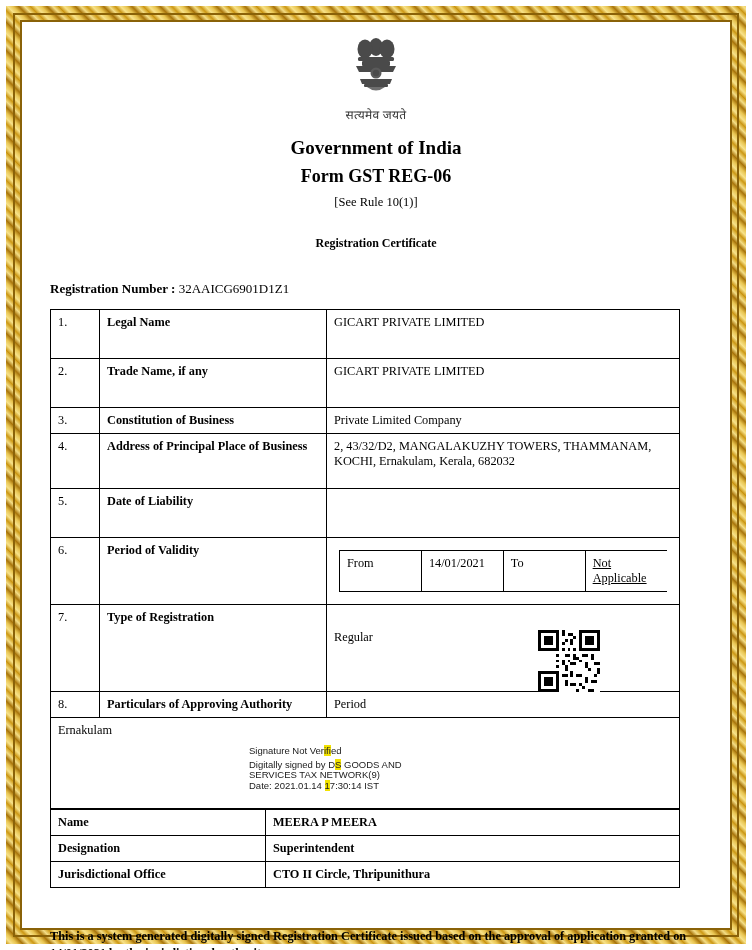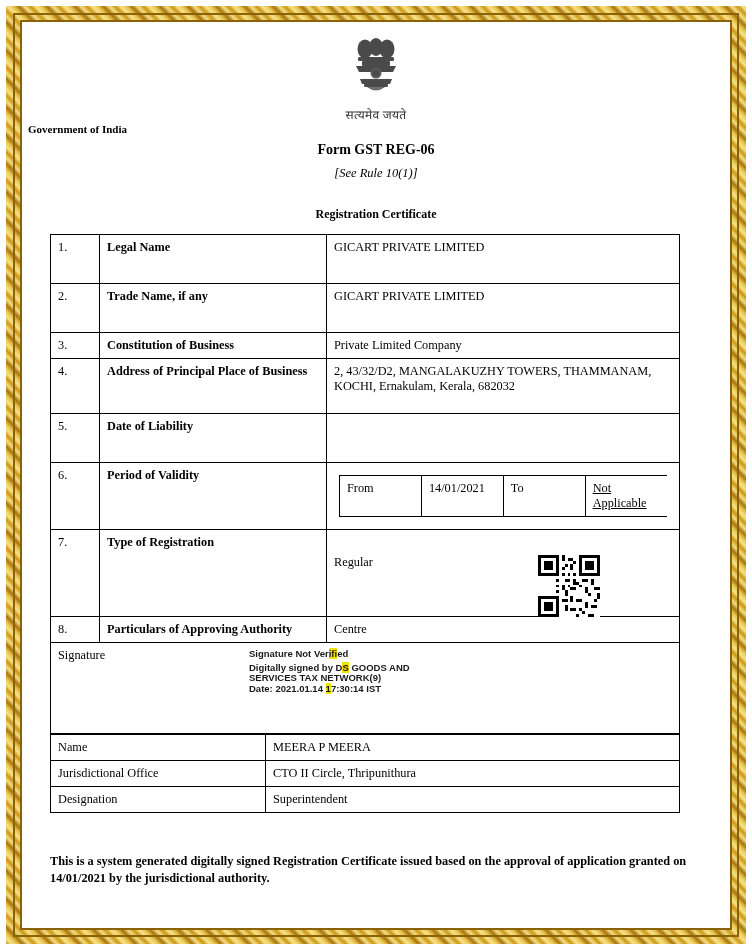"Government of India" .hdr { font-size: 11px -> 19px; margin-top: none -> 14px; text-align: left -> center }
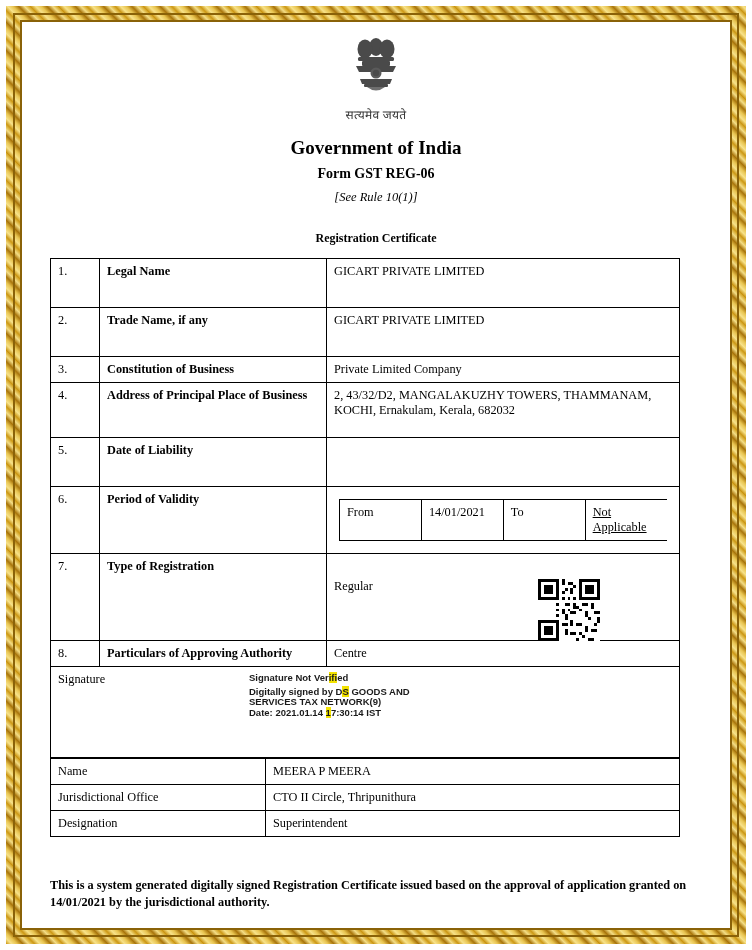"Form GST REG-06" .hdr2 { font-size: 14px -> 18px }
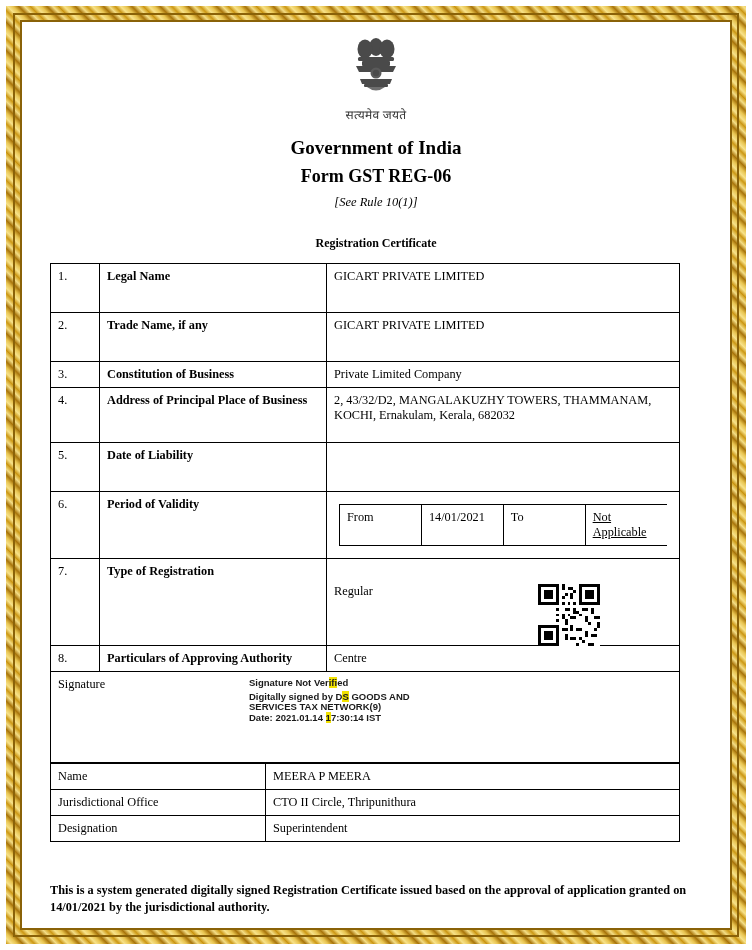"[See Rule 10(1)]" .rule { font-style: italic -> none }
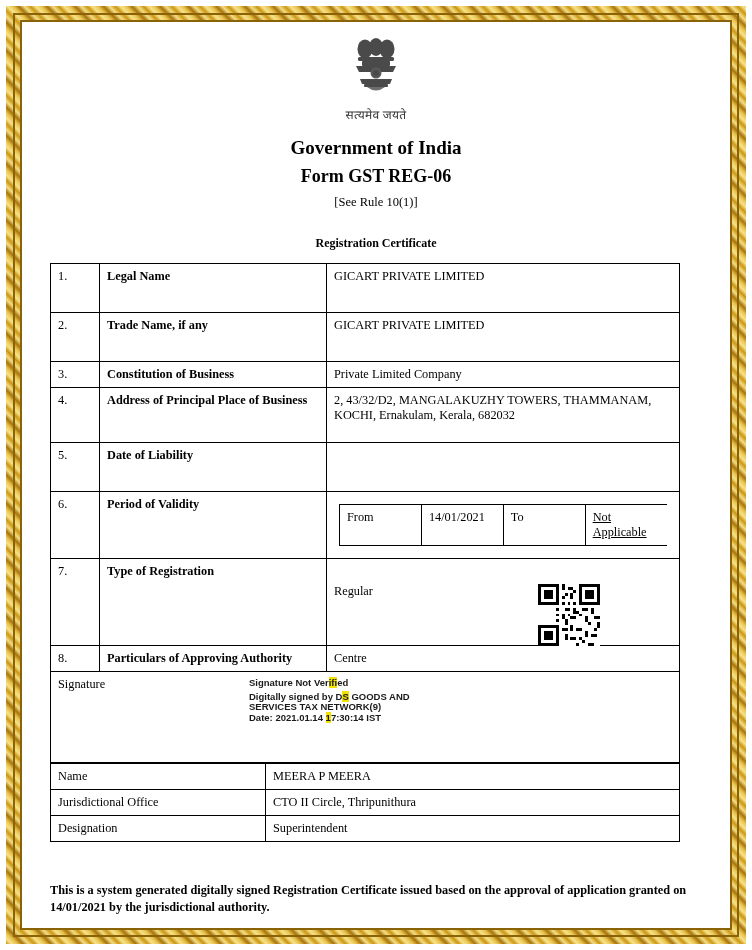"Registration Number : 32AAICG6901D1Z1" div.regno { html: none -> <div> <span>Registration Number :</span> <span>32AAICG6901D1Z1</span> </div> }
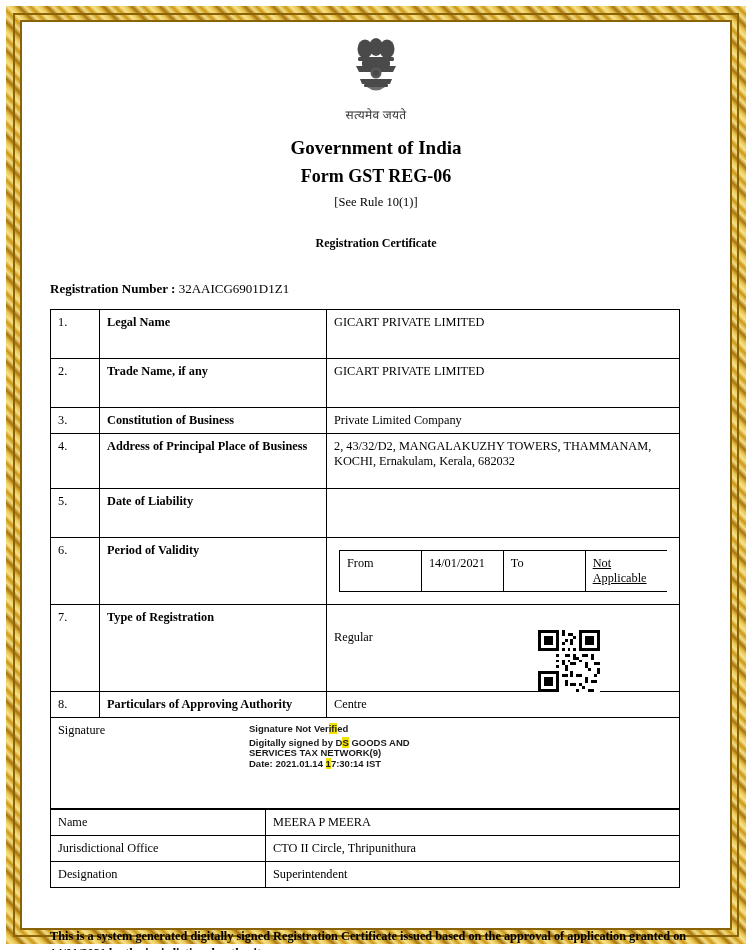"Centre" td.c-val { text: Centre -> Period }
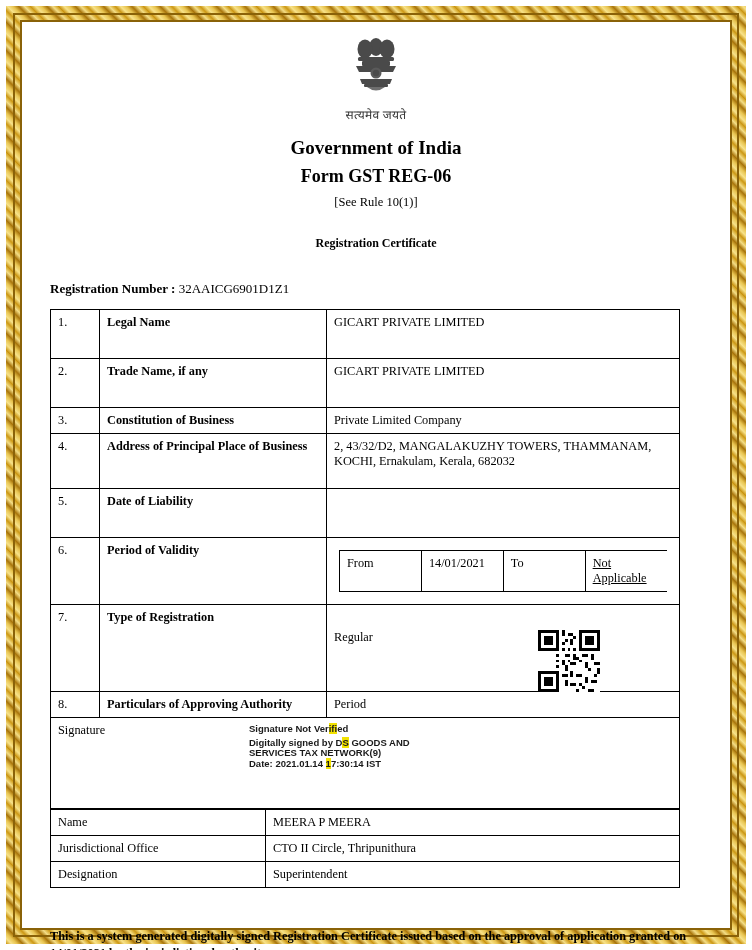"Signature" div.sig-label { text: Signature -> Ernakulam }
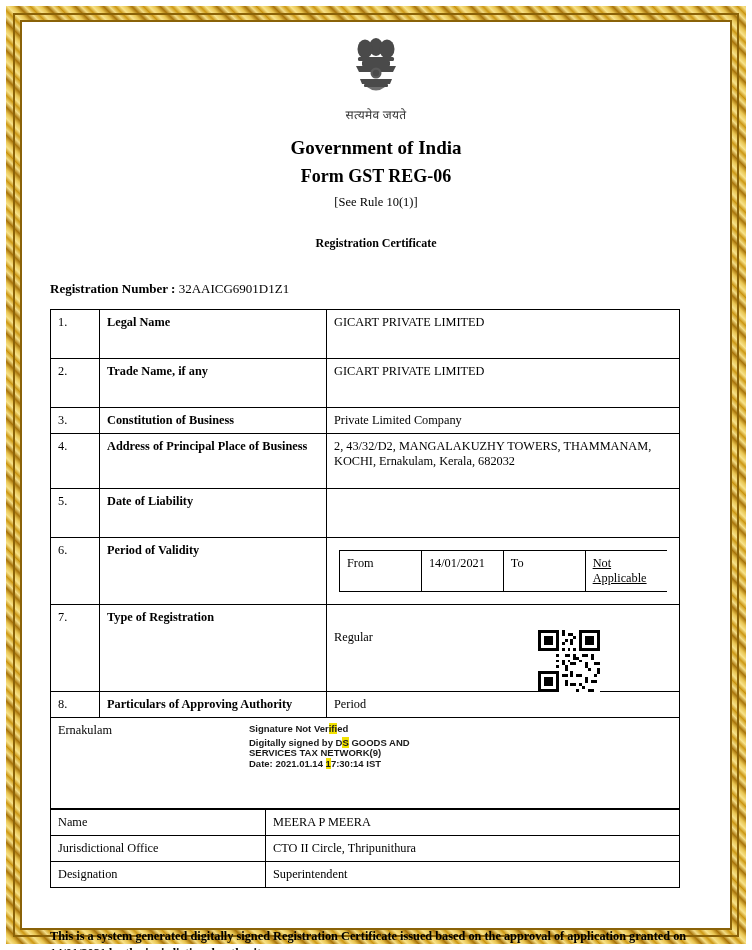"Signature Not Verified" .sig-stamp { font-weight: bold -> none; top: 6px -> 28px }
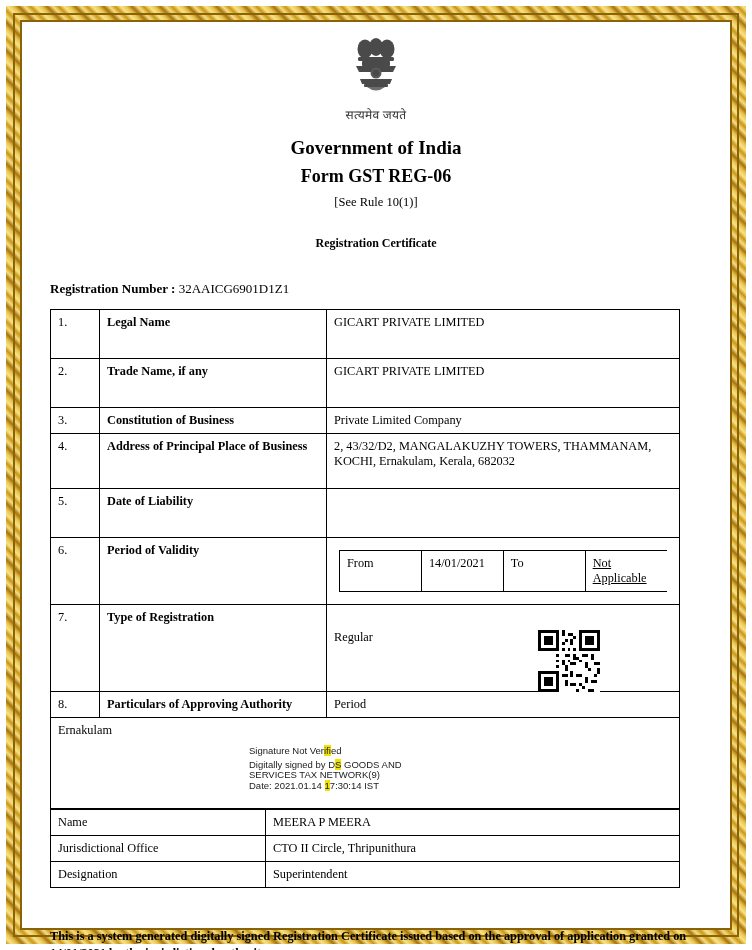"Name" table.lower td { font-weight: none -> bold }
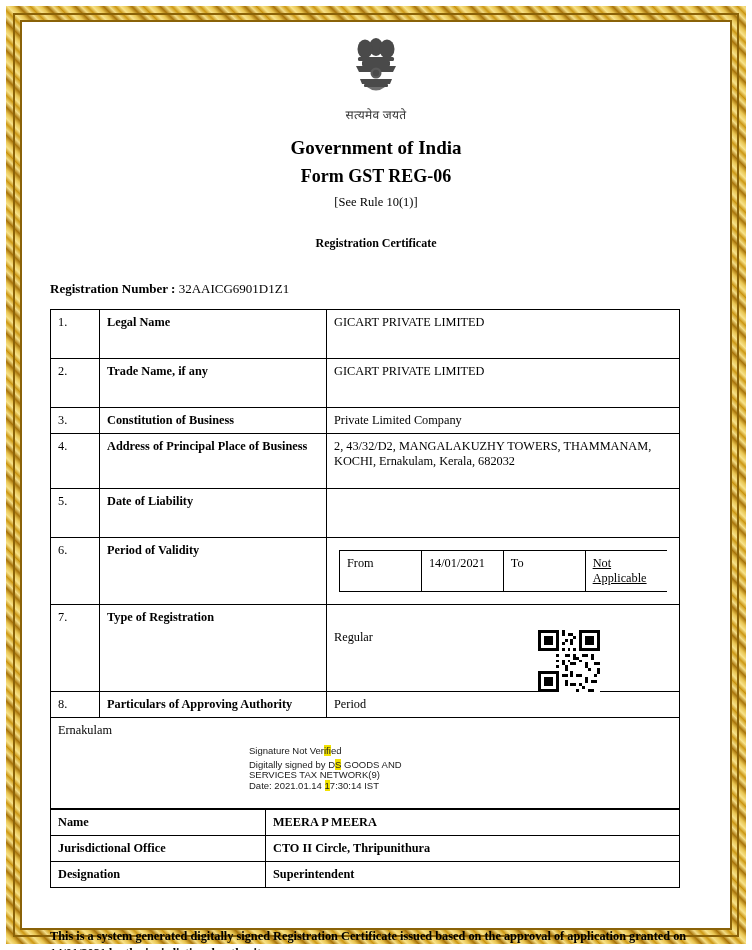"Jurisdictional Office" tr { order: before "Designation" -> after "Designation" }
